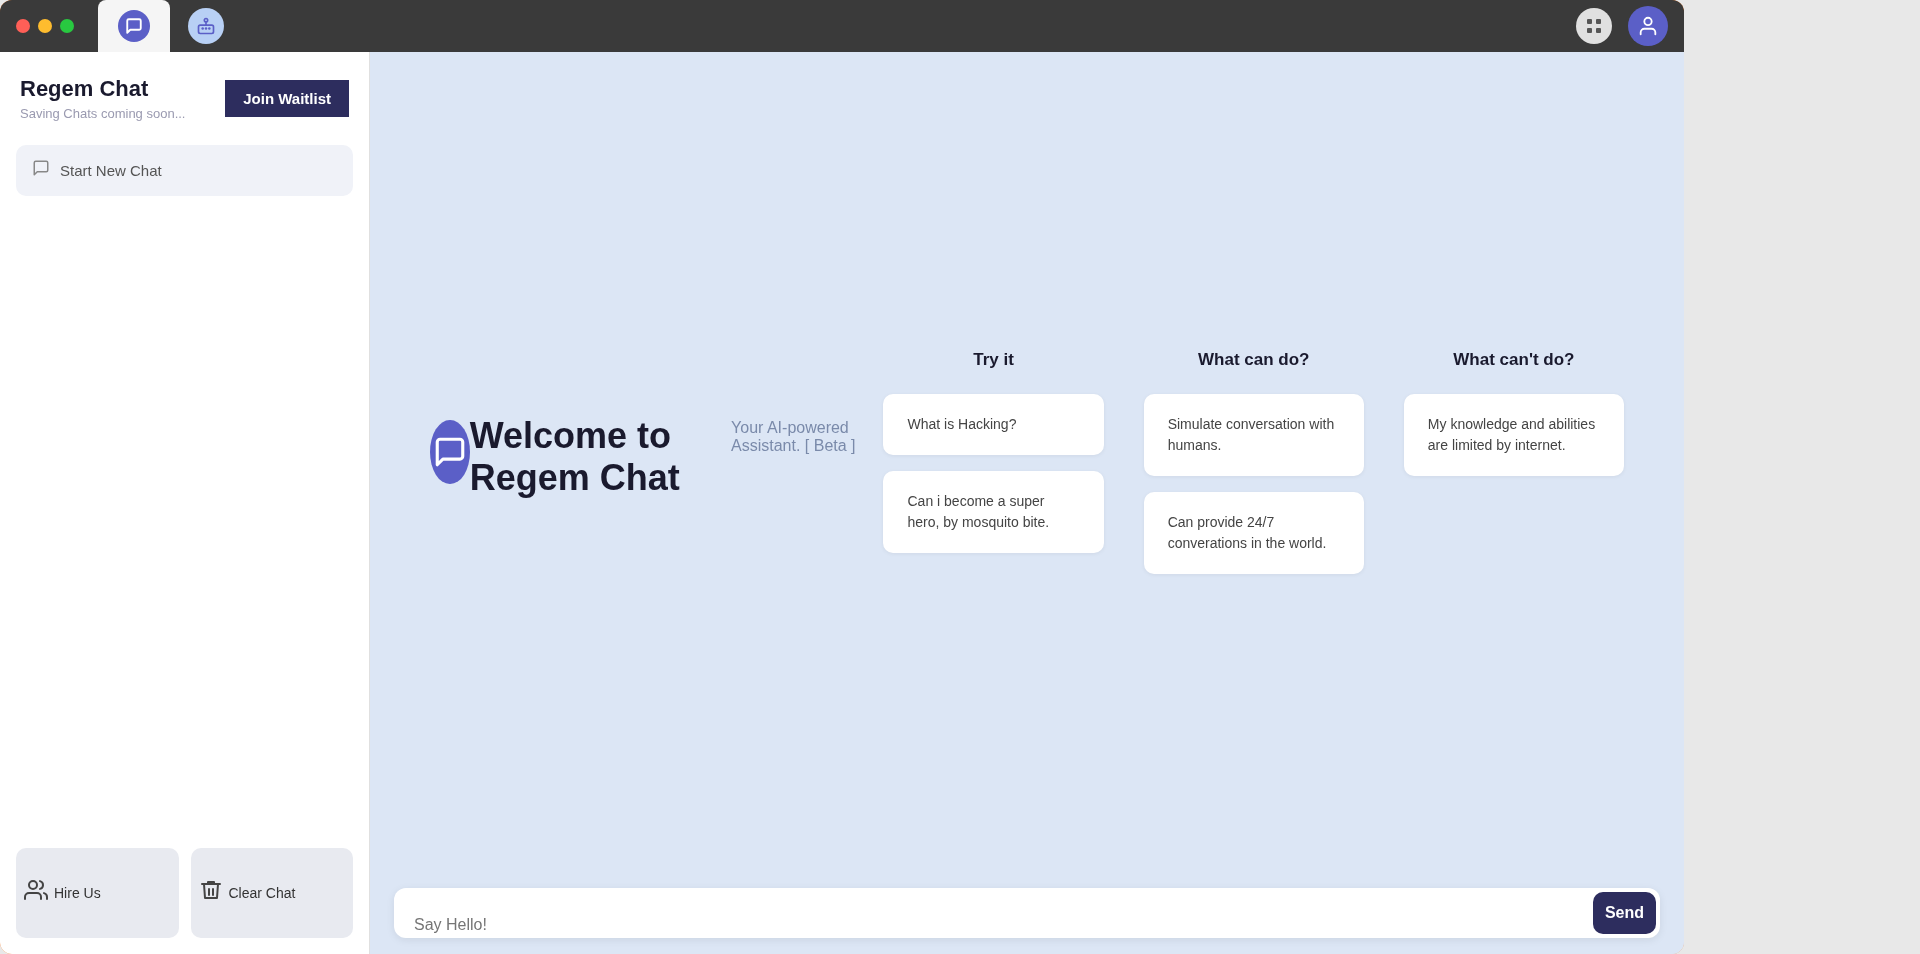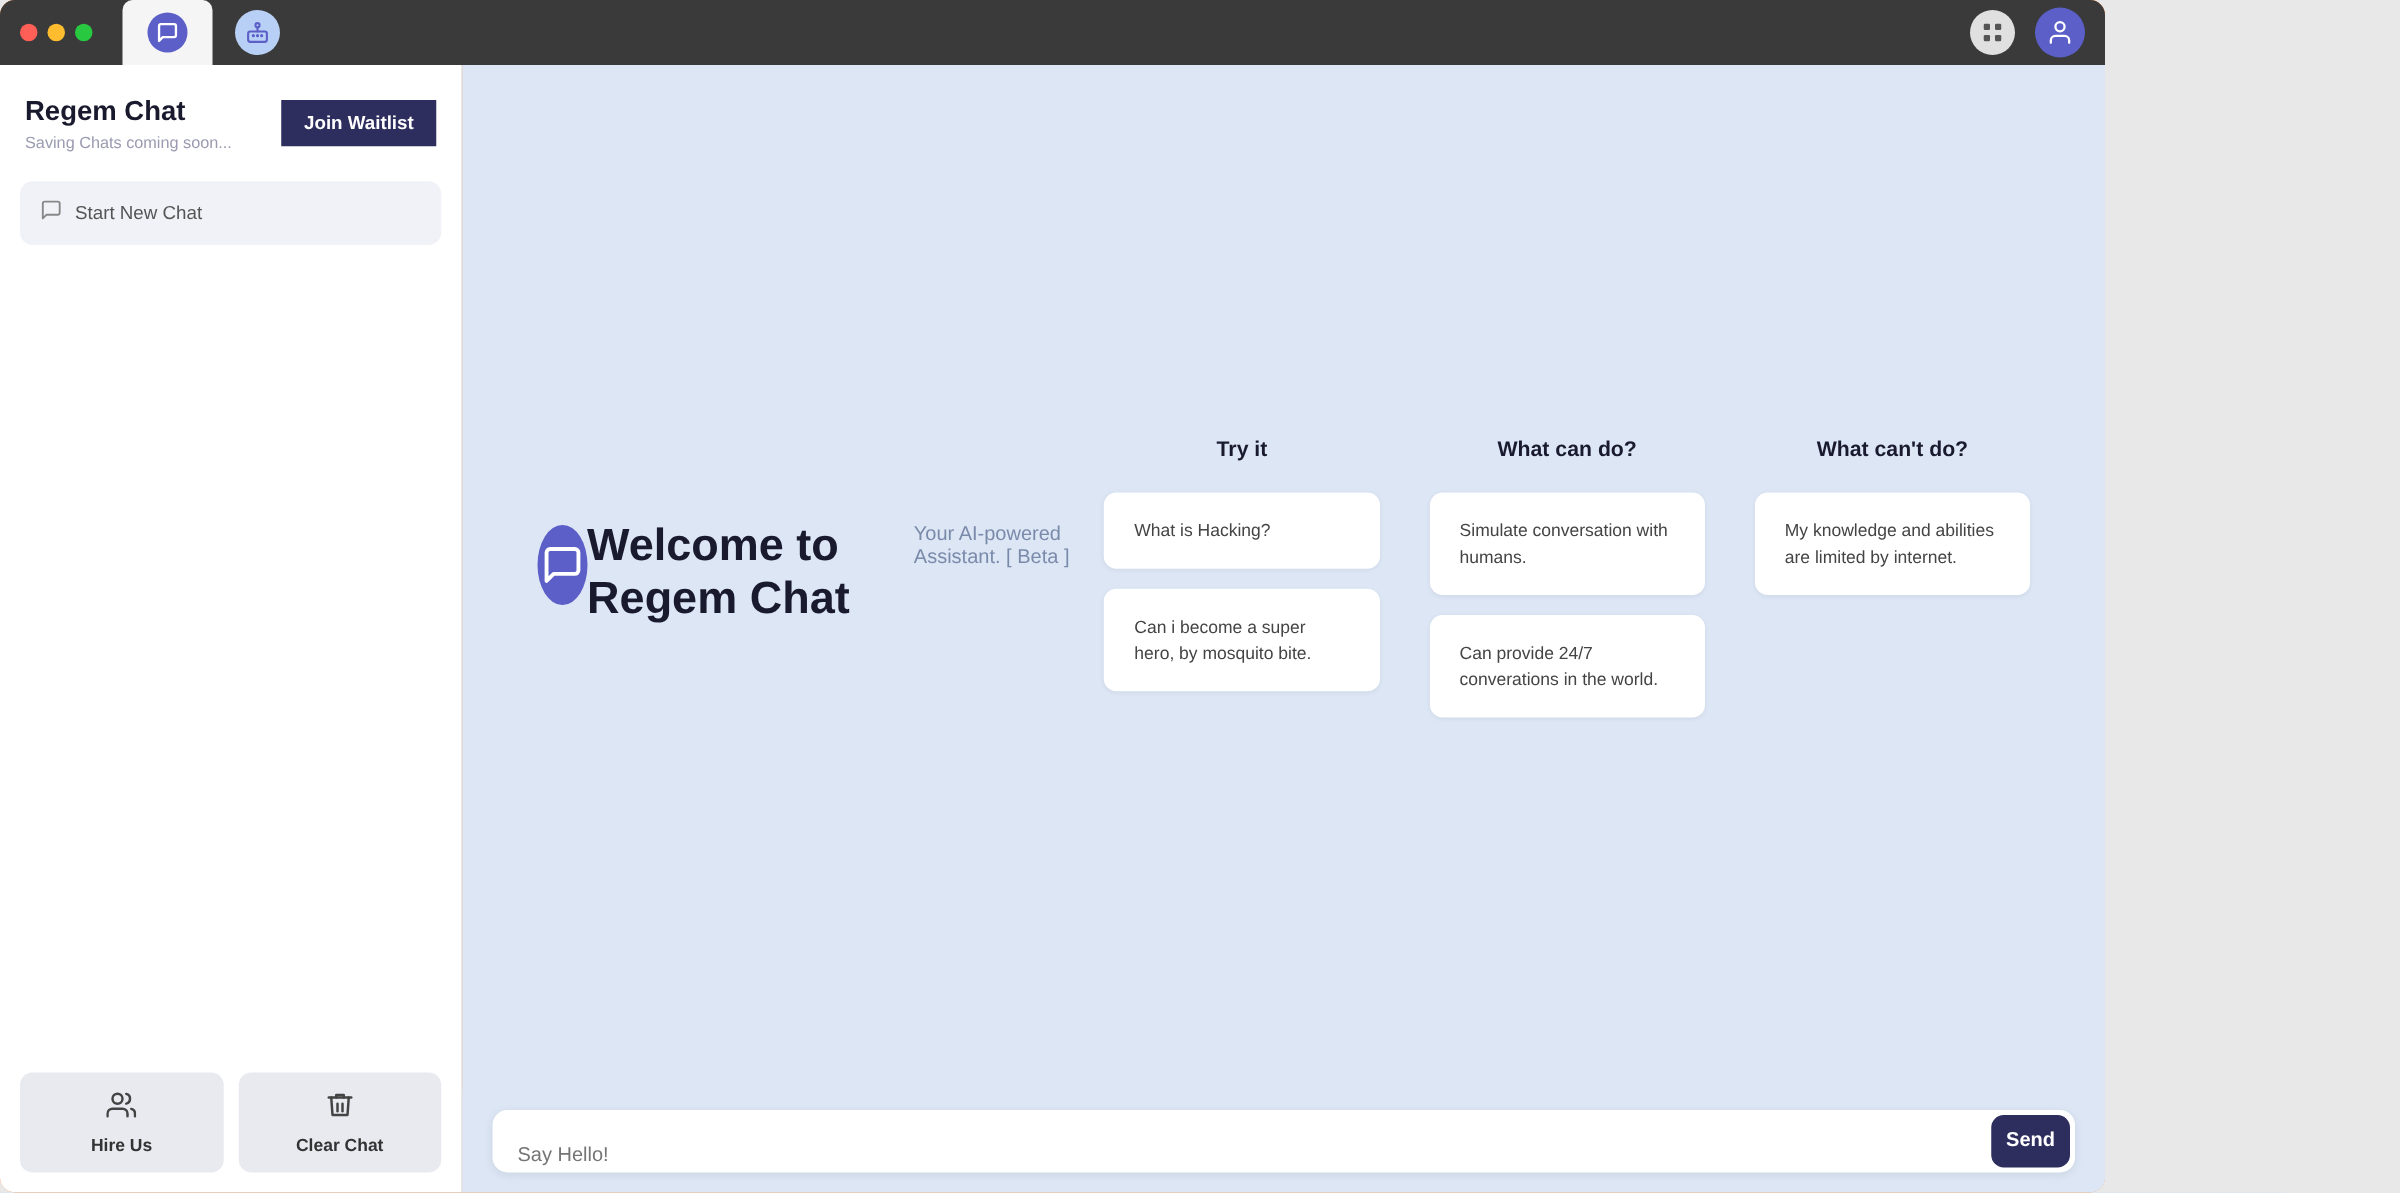"Hire Us" .bottom-btn { flex-direction: column -> row; font-weight: 700 -> 400; padding: 14px 8px -> 30px 8px }
